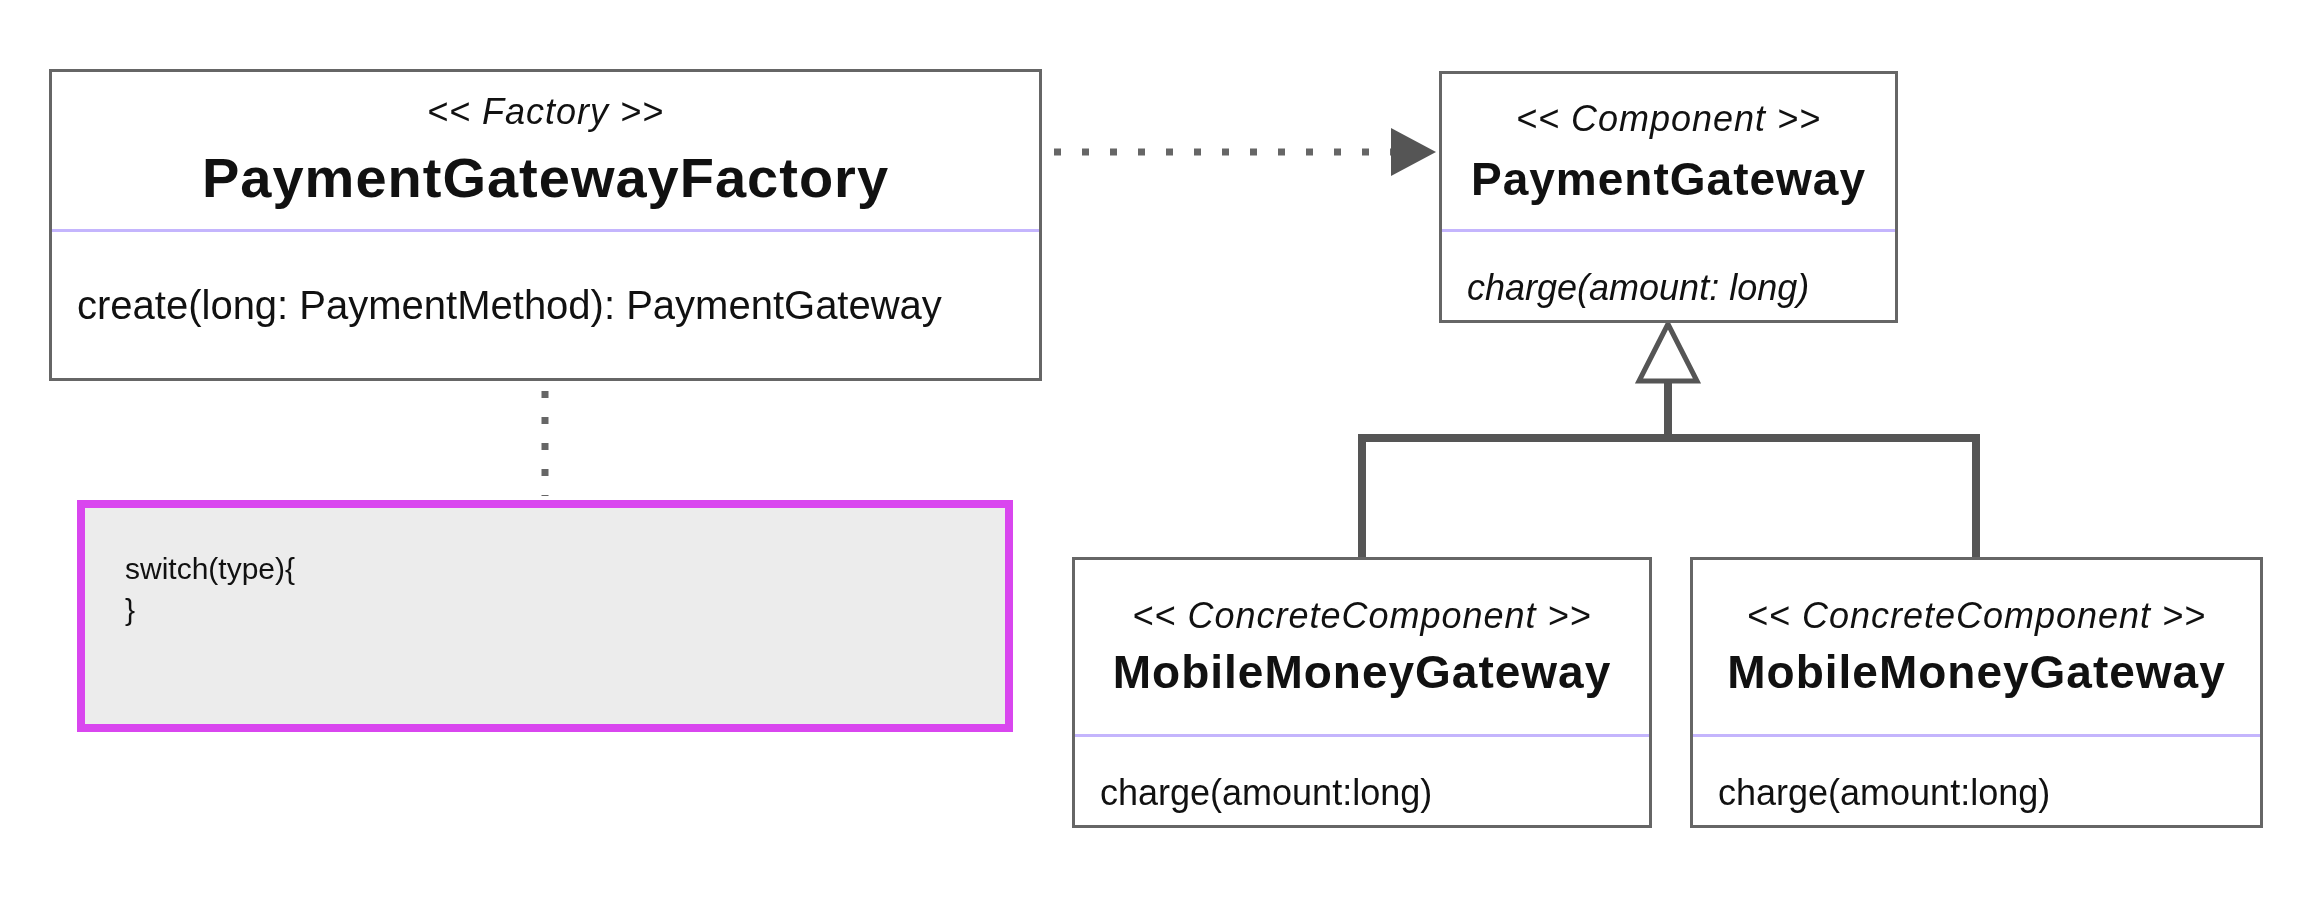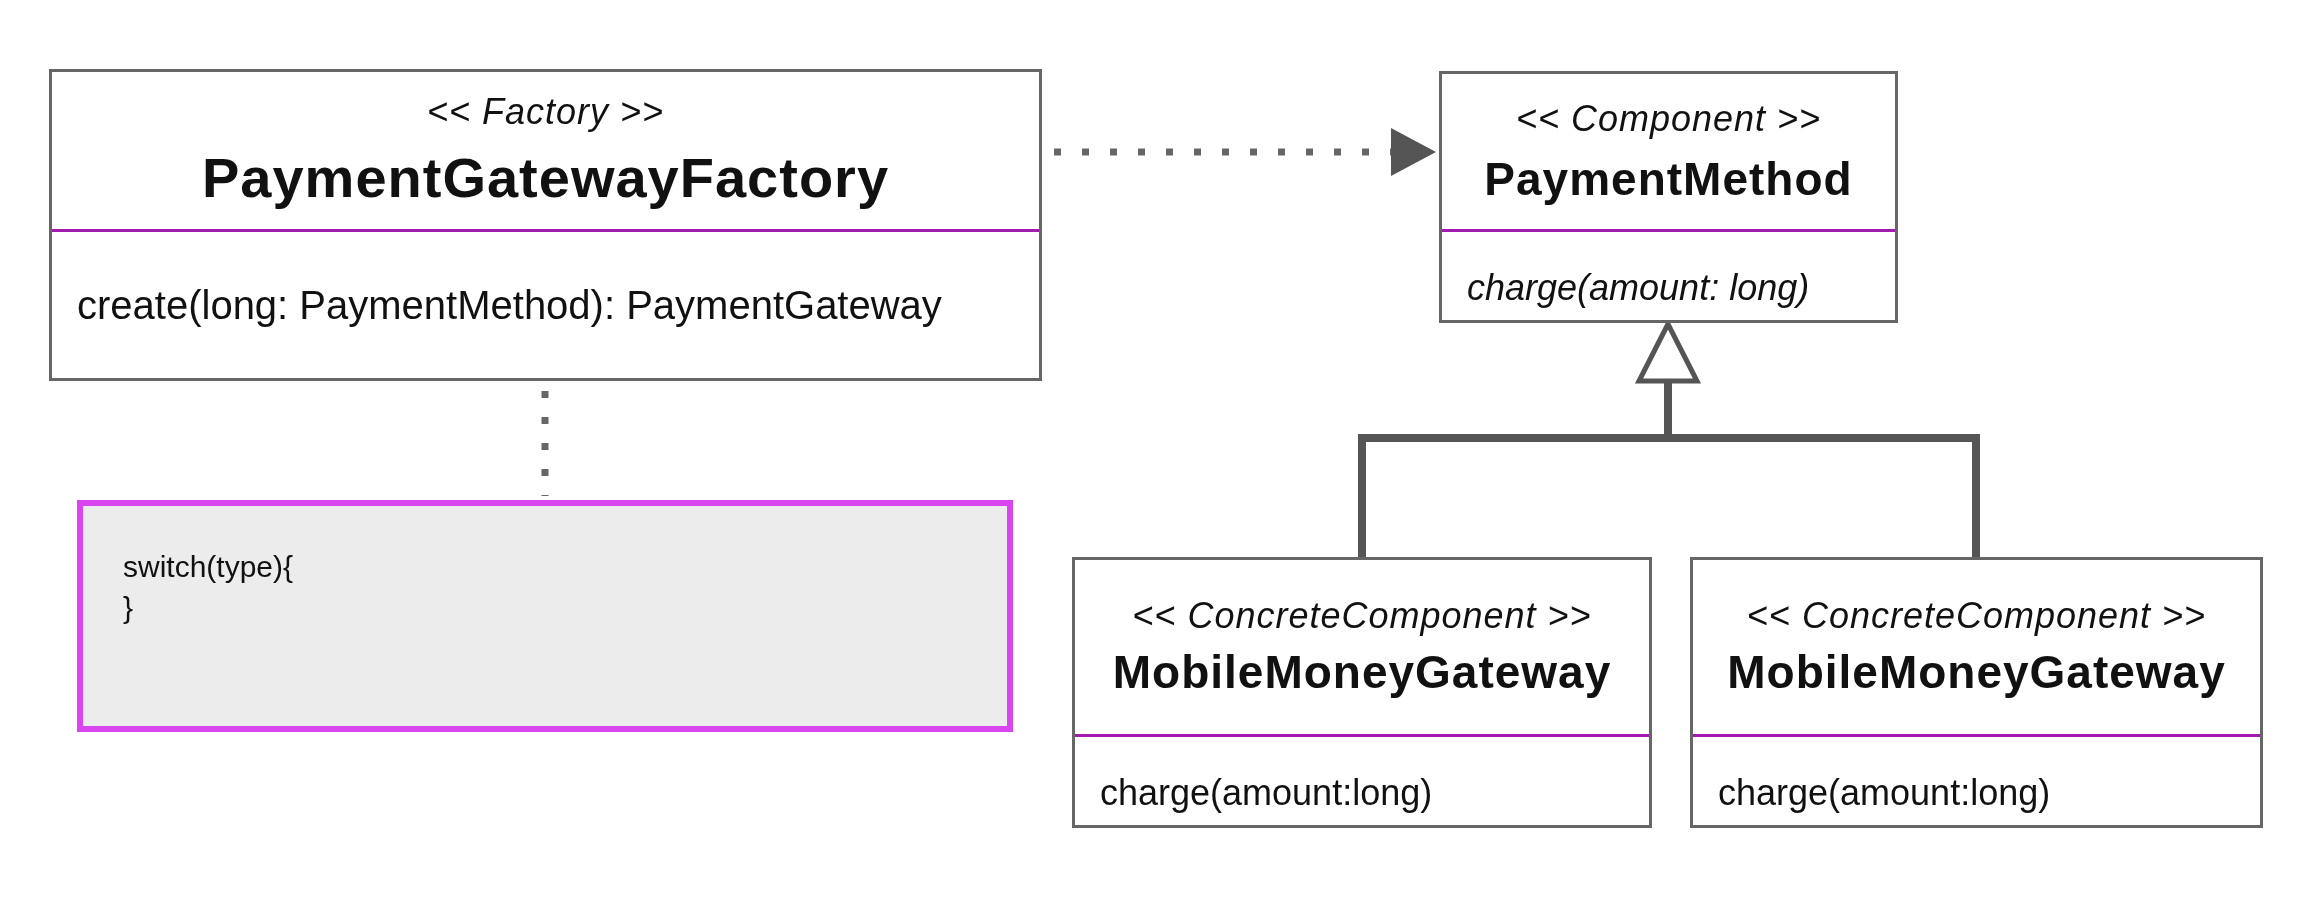"<< Factory >>" .compartment.title { border-bottom: 3px solid #a21caf -> 3px solid #c4b5fd }
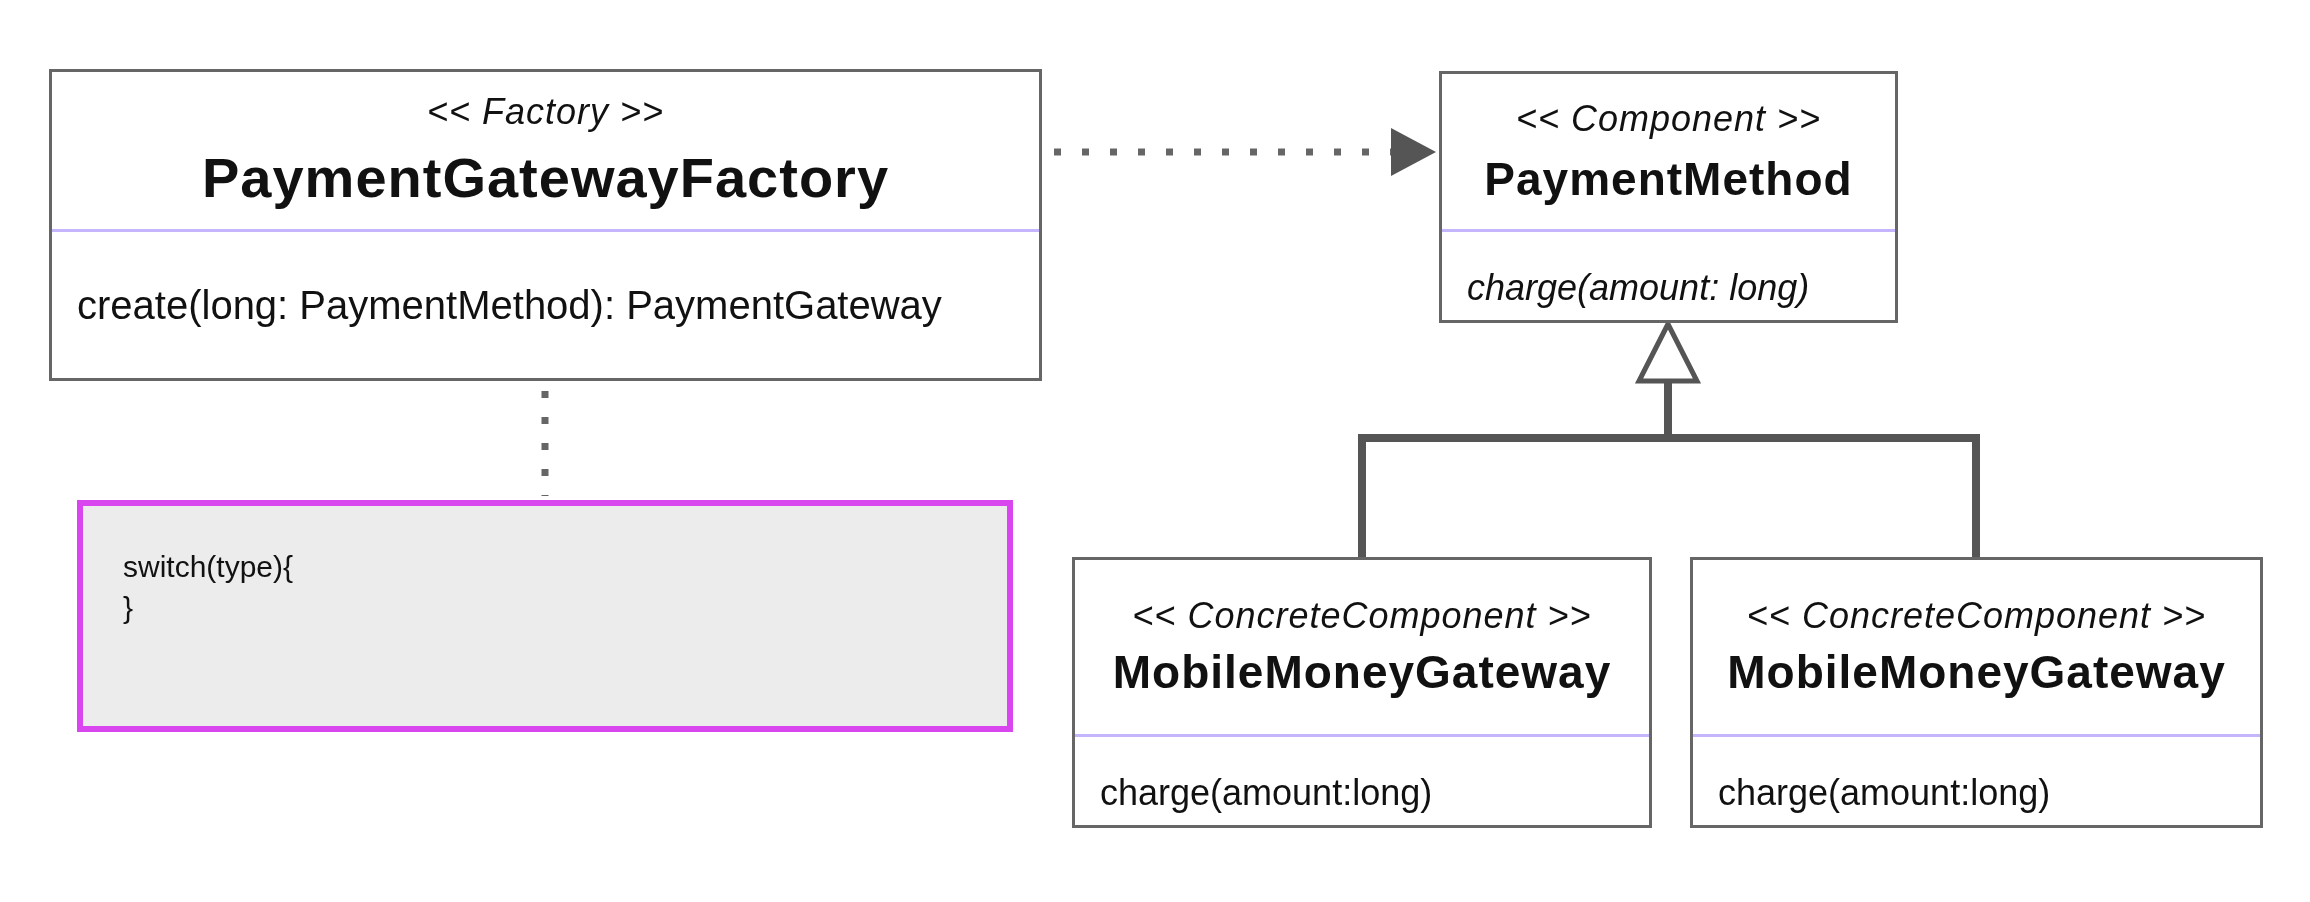"PaymentMethod" div.class-name { text: PaymentMethod -> PaymentGateway }
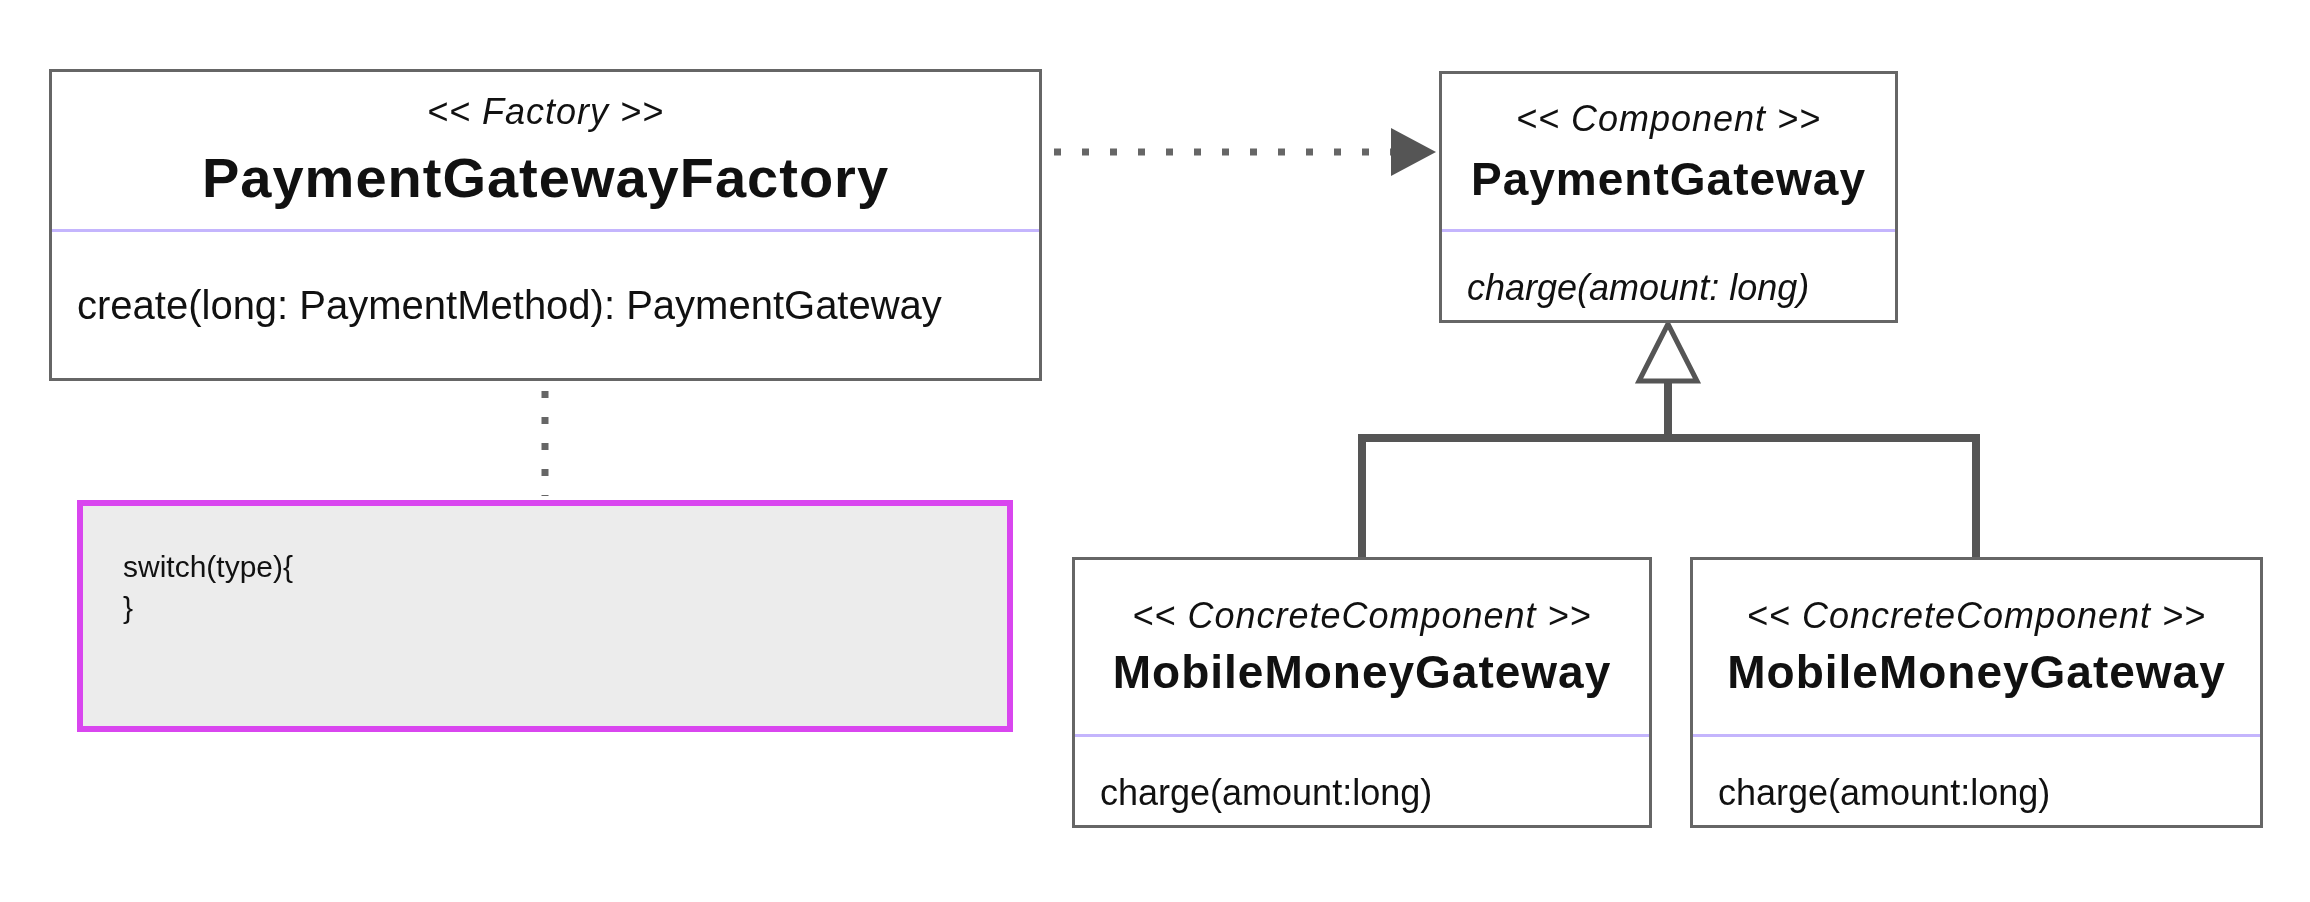"switch(type){" .note-box { border: 6px solid #d946ef -> 8px solid #d946ef }
